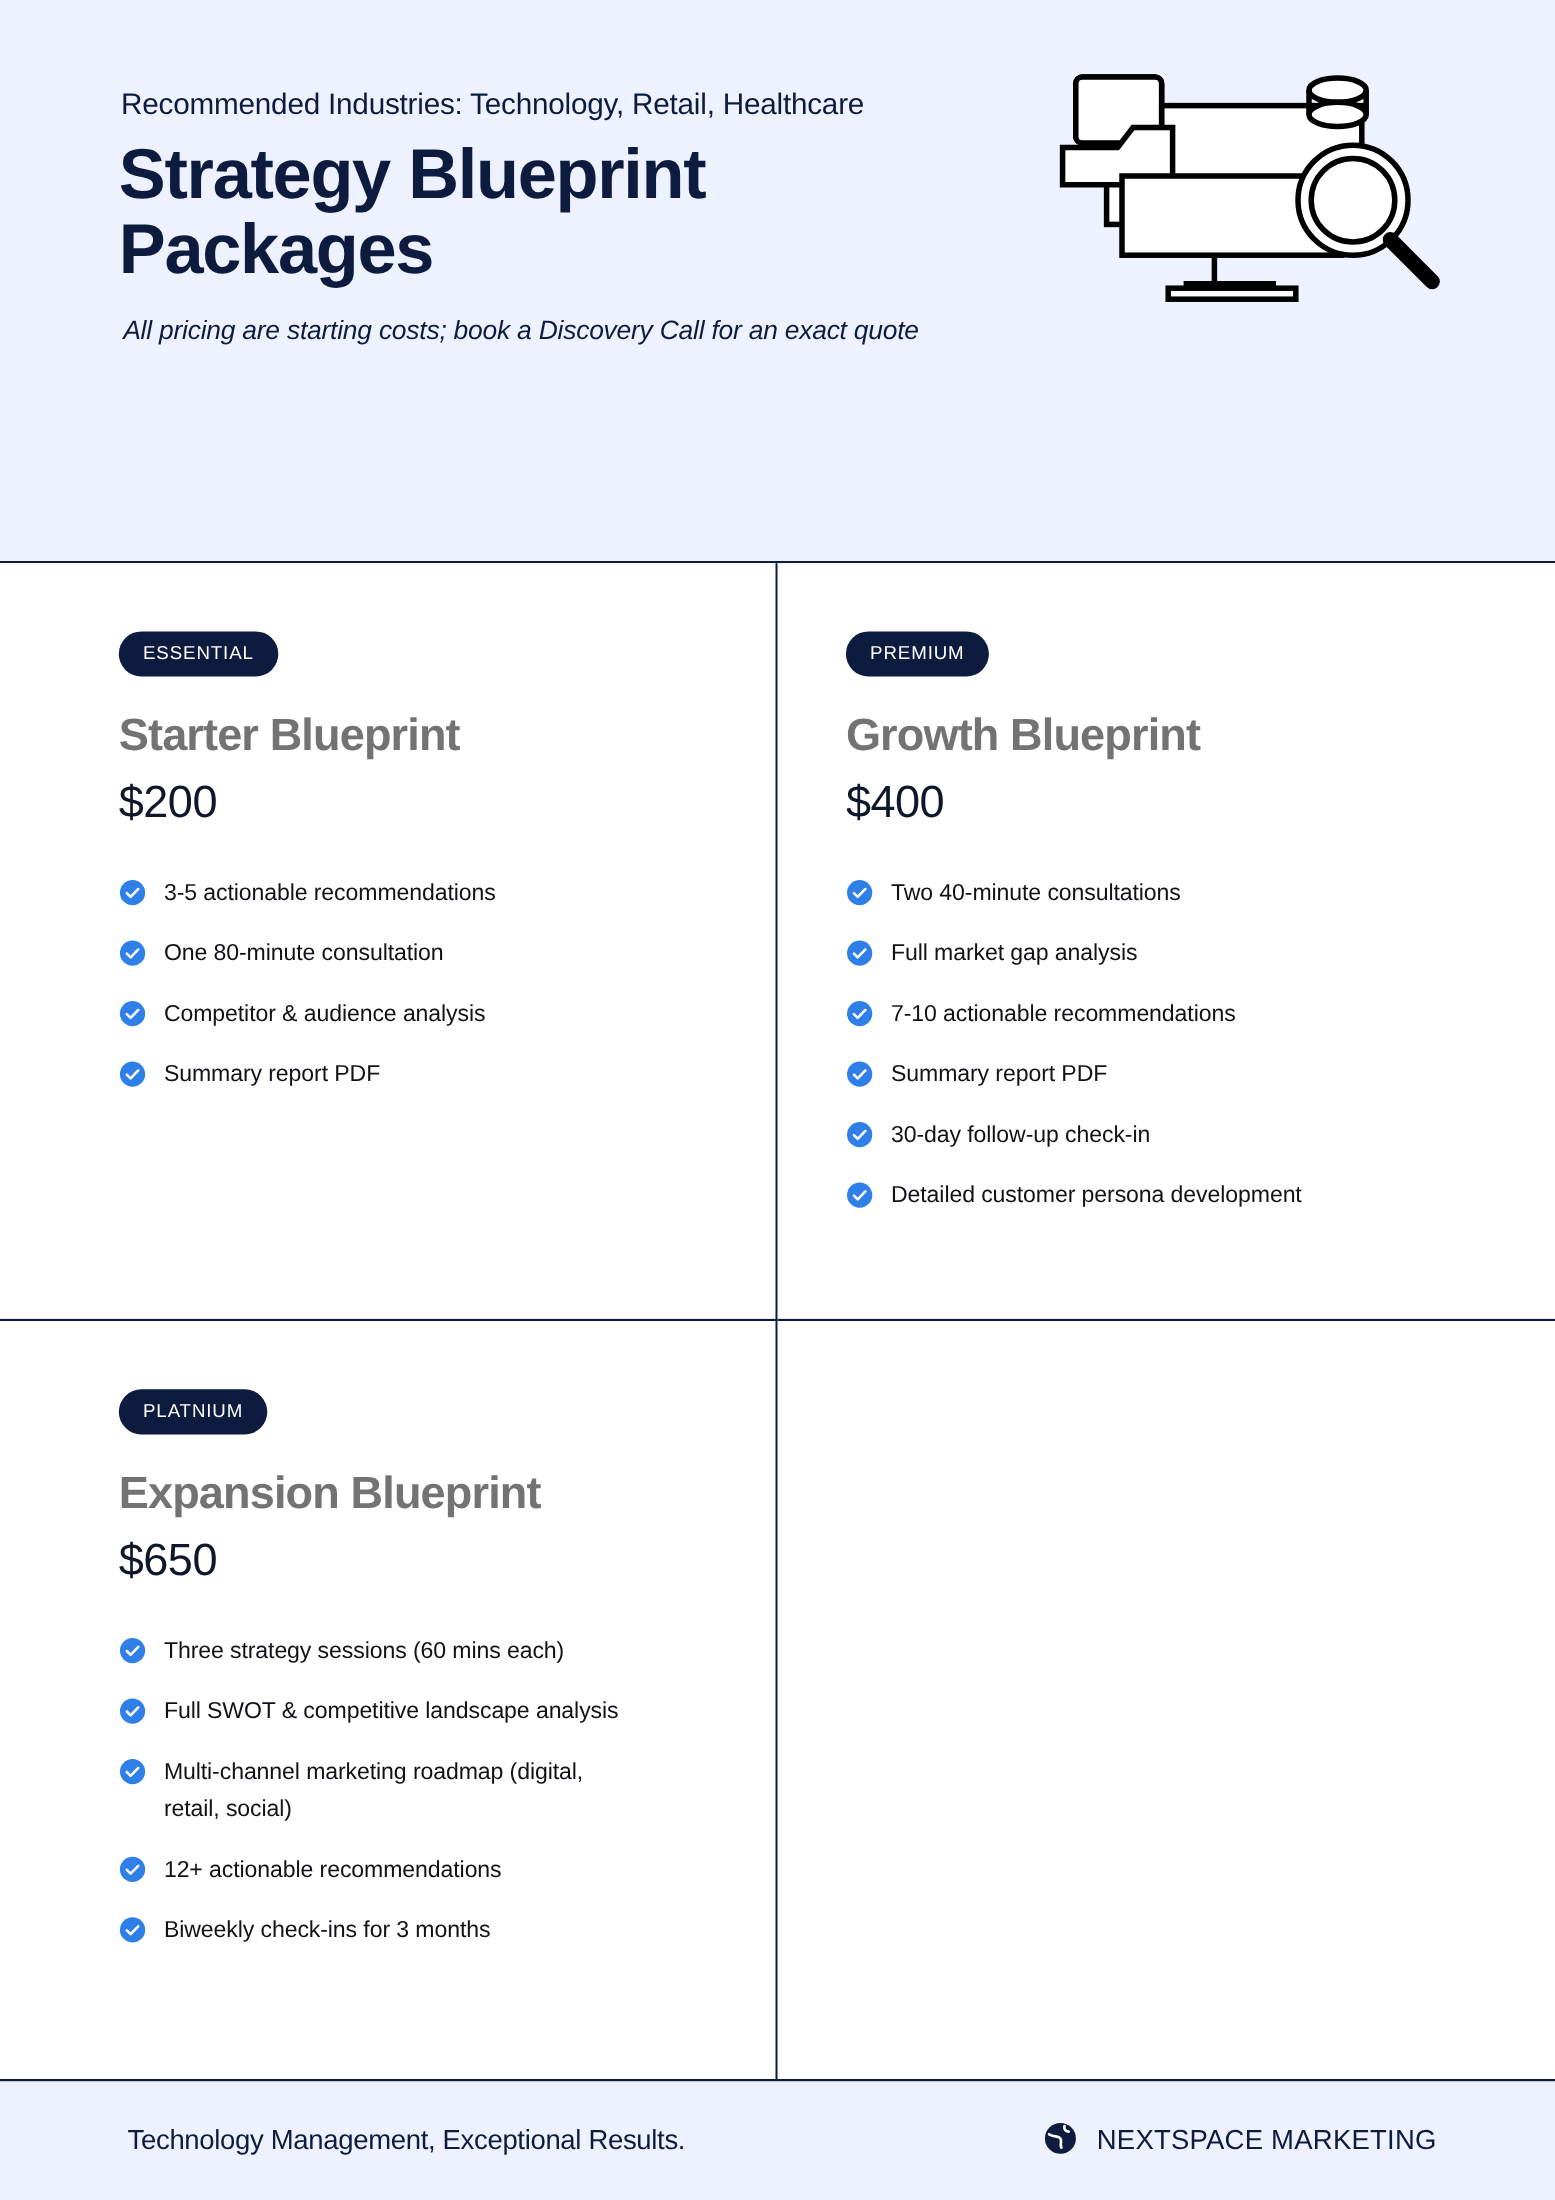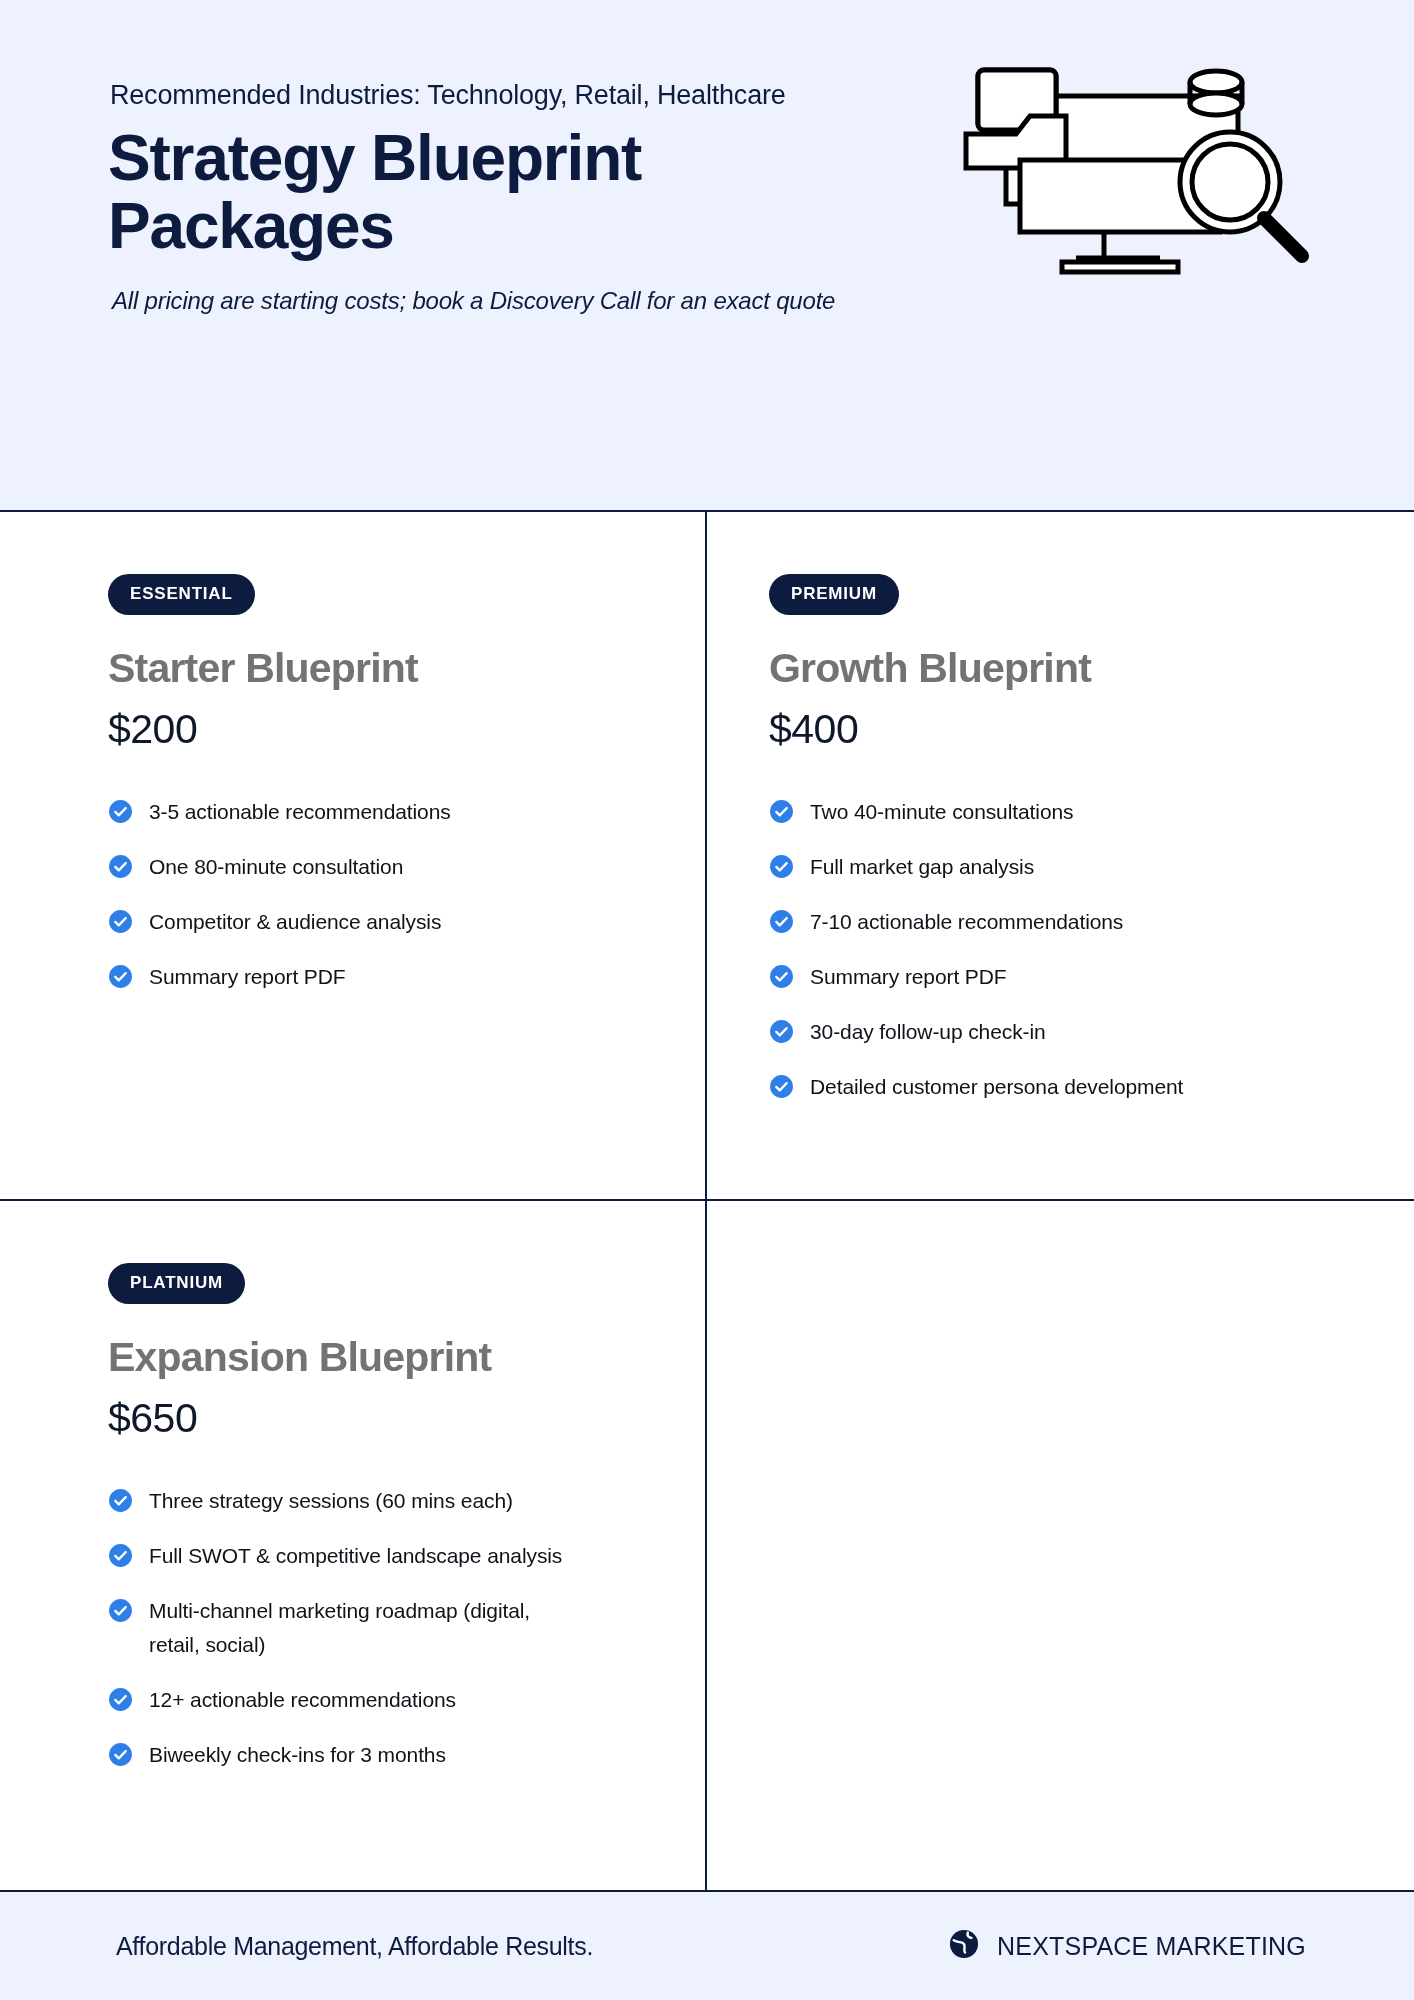"ESSENTIAL" .badge { font-weight: bold -> normal }
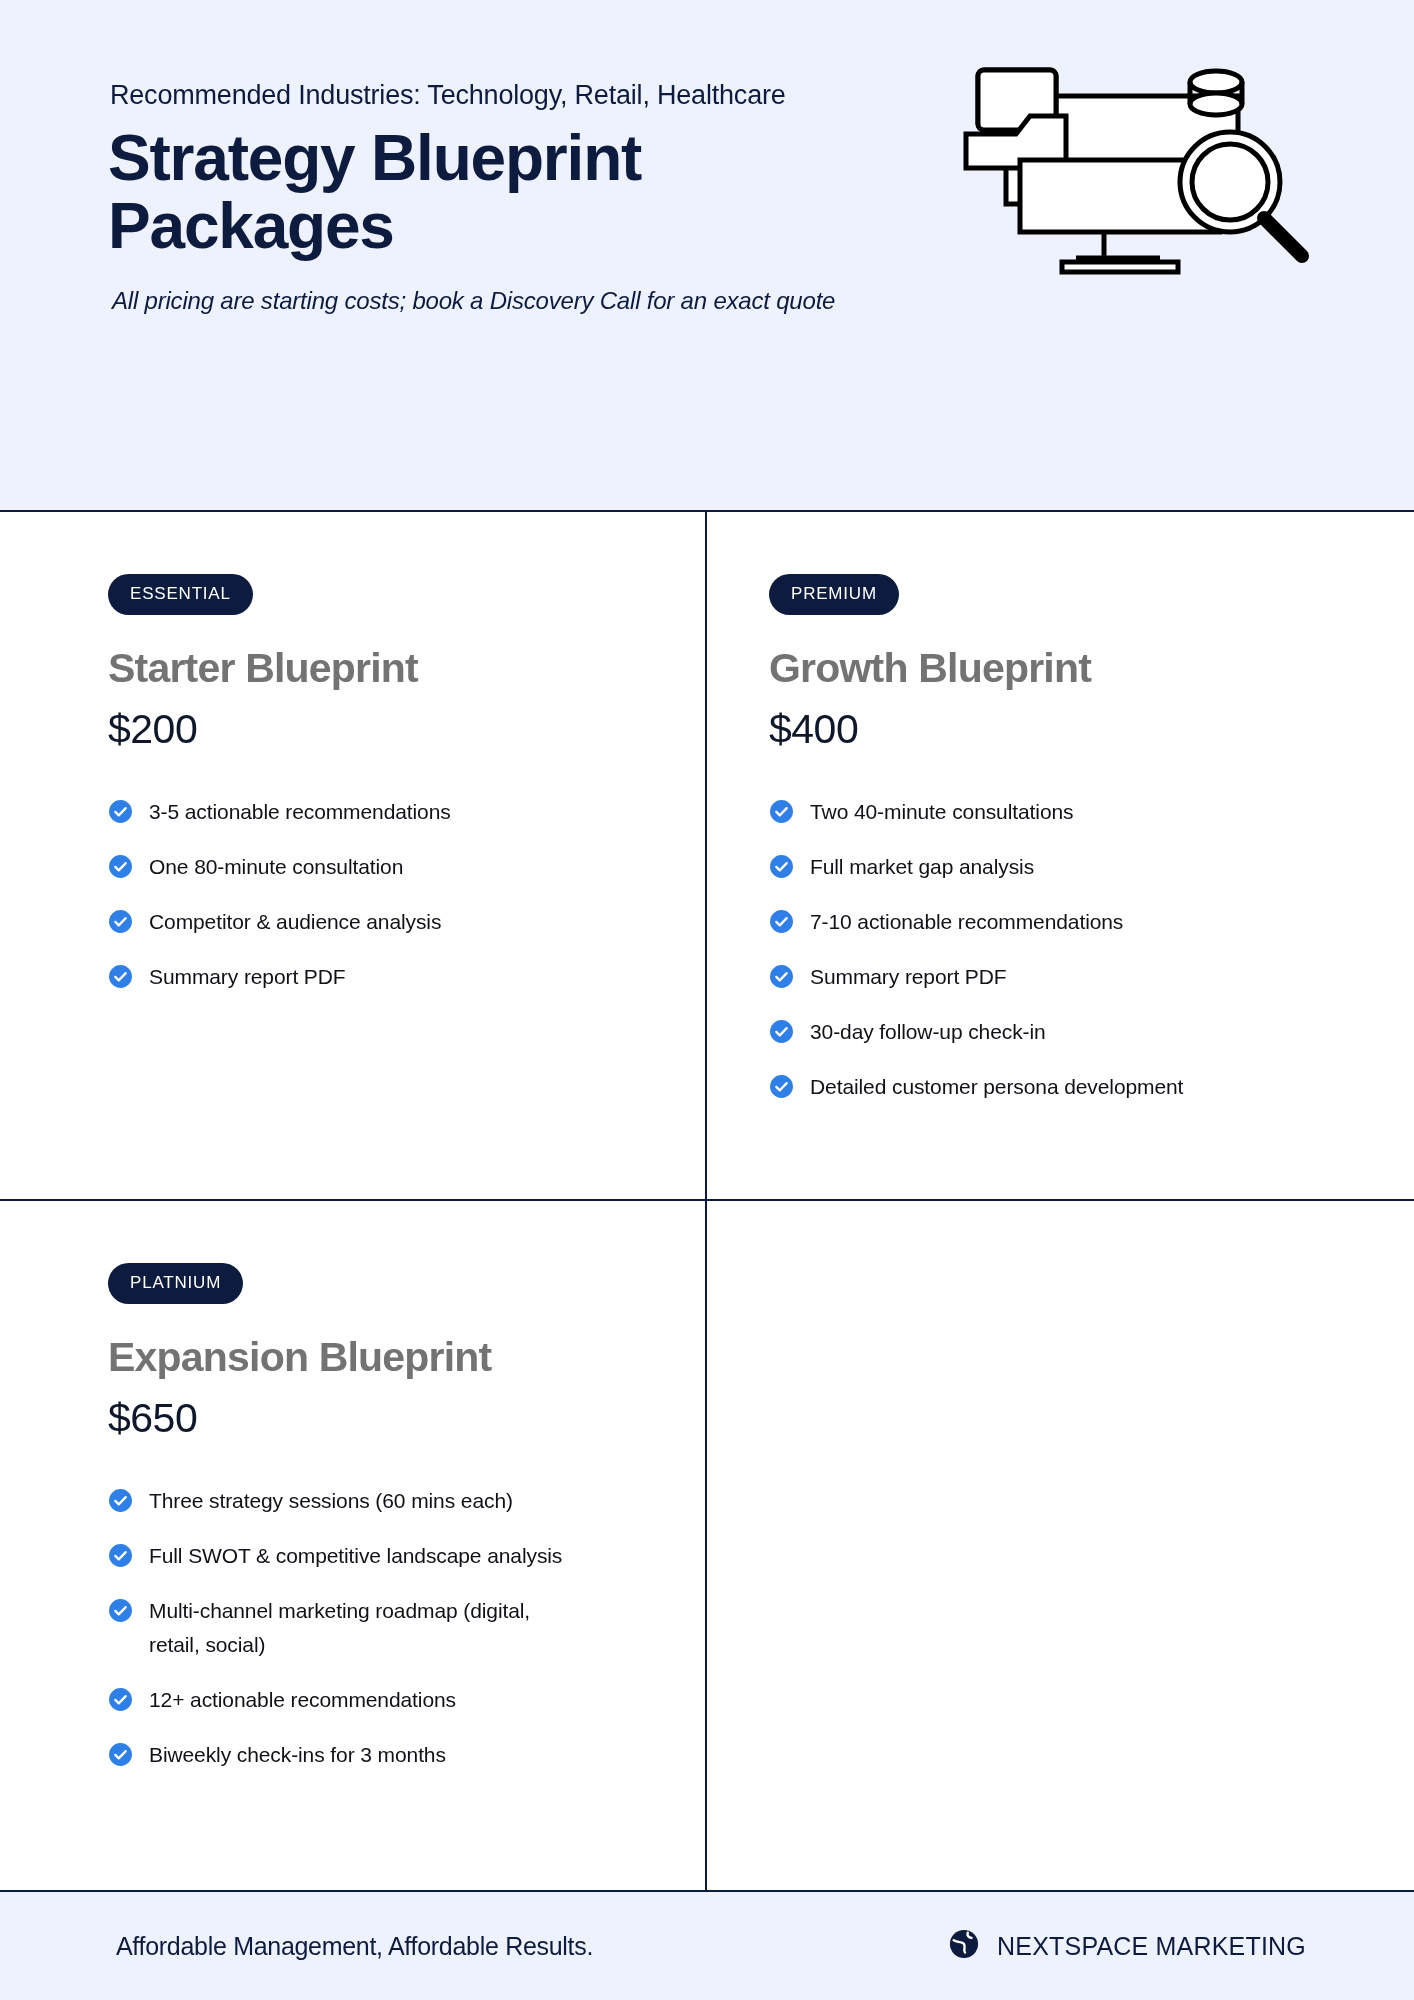"Affordable Management, Affordable" div.footer-tagline { text: Affordable Management, Affordable -> Technology Management, Exceptional }
